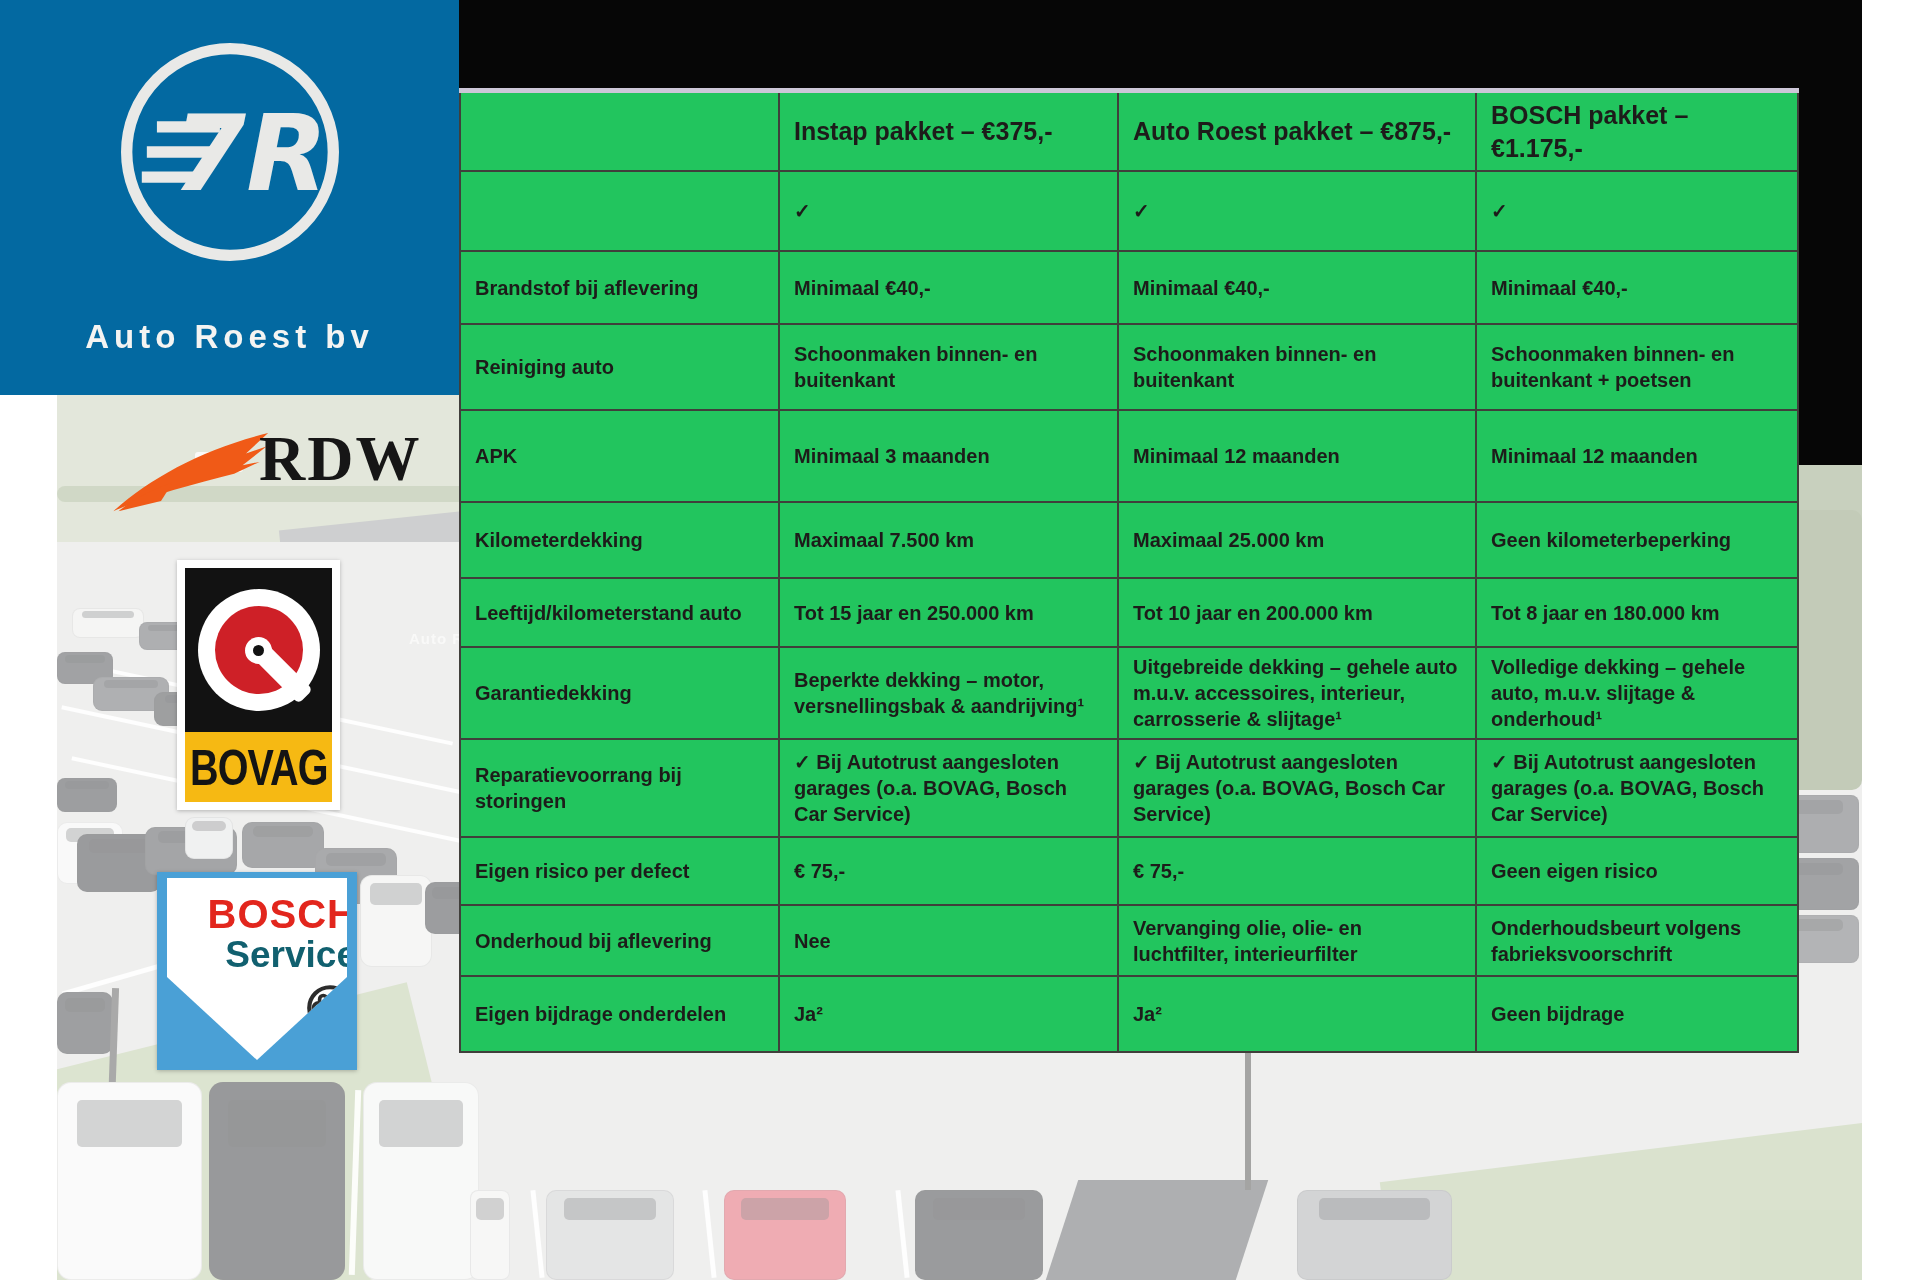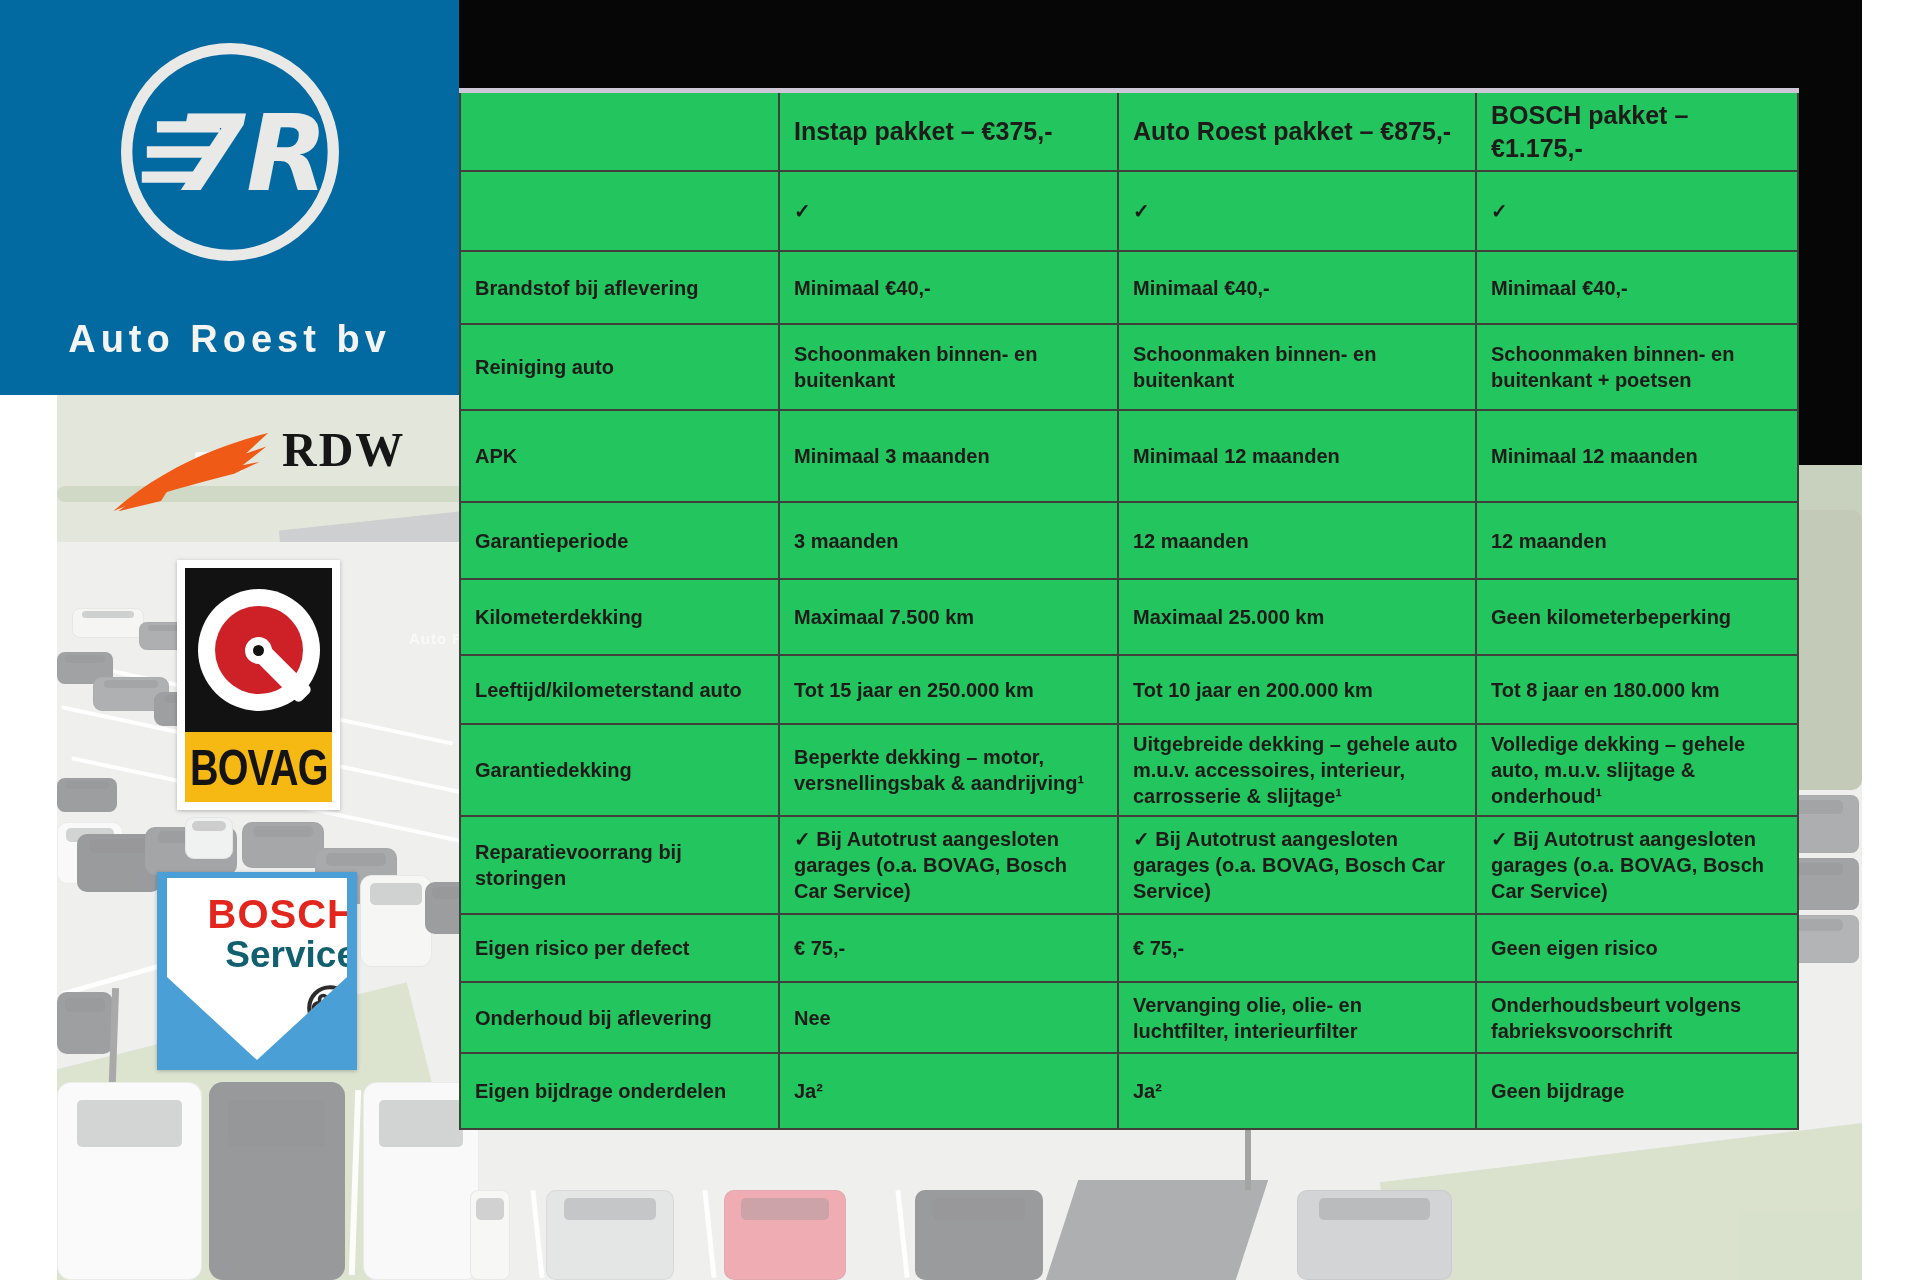"Auto Roest bv" .ar-wordmark { font-size: 38px -> 33px }
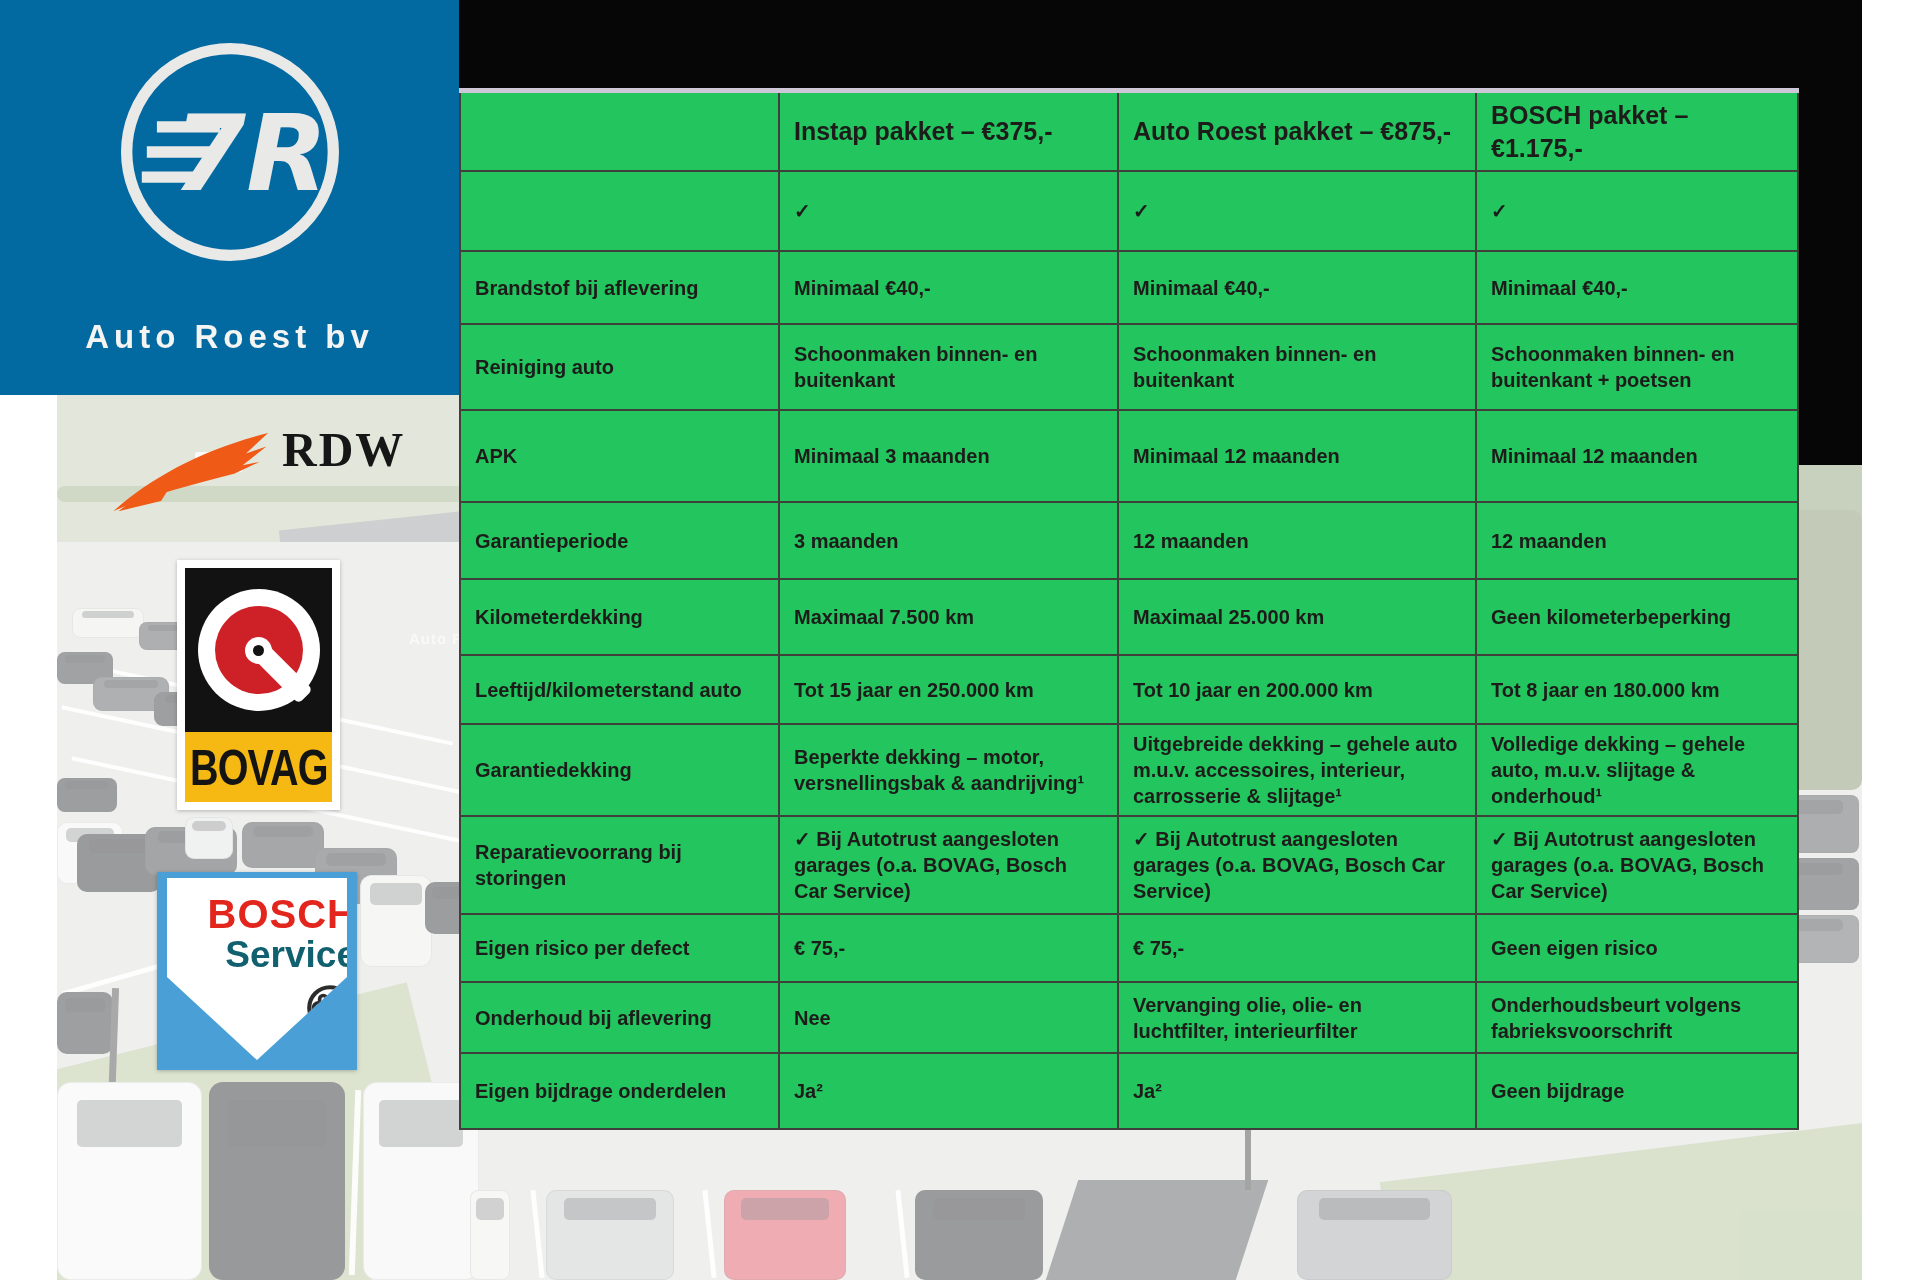"RDW" .rdw-text { font-size: 48px -> 64px; left: 172px -> 149px }
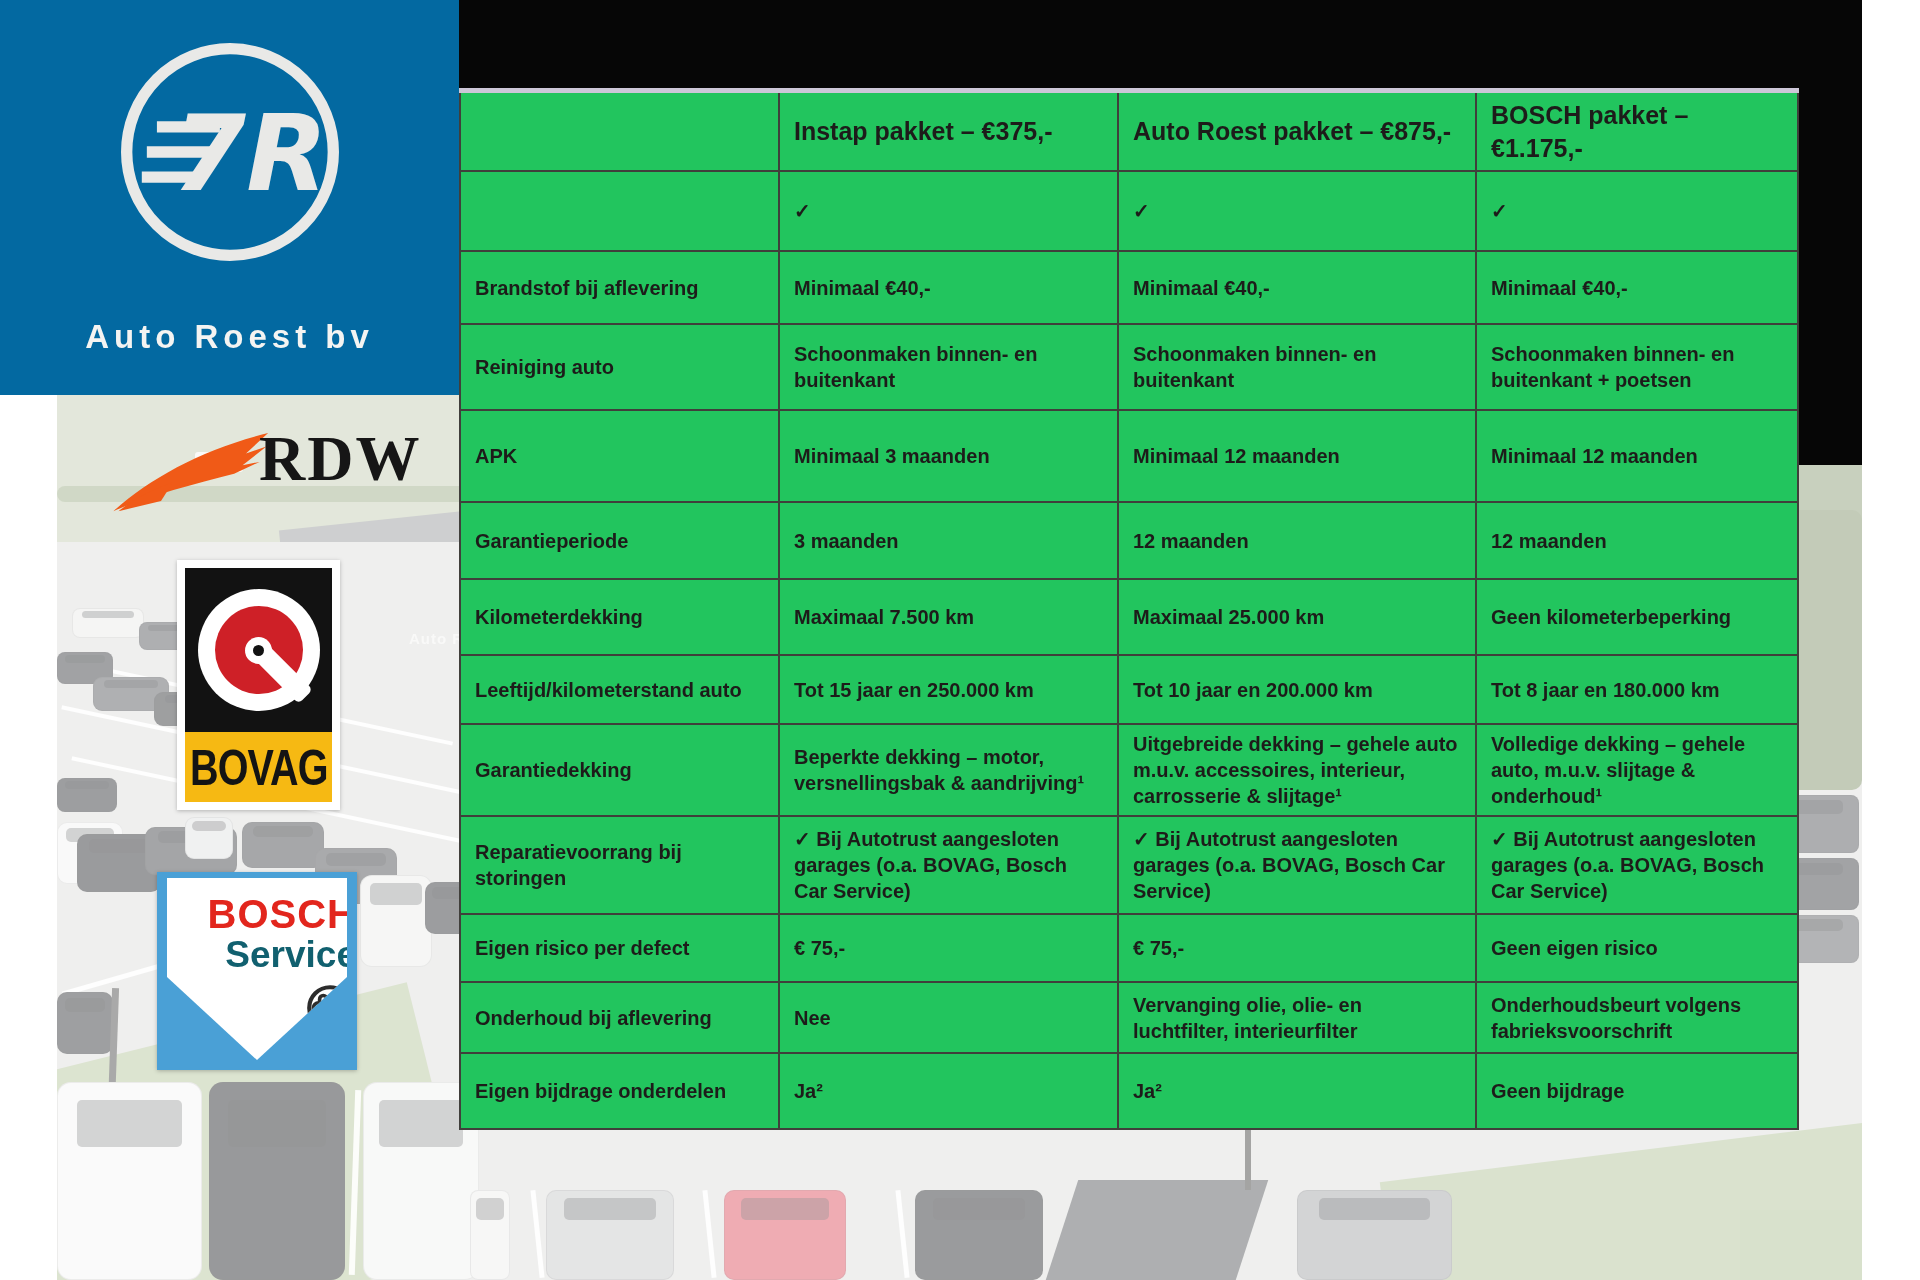"Garantieperiode" tr { html: <tr> <td>Garantieperiode</td> <td>3 maanden</td> <td>12 maanden</td> <td>12 maanden</td> </tr> -> none }
